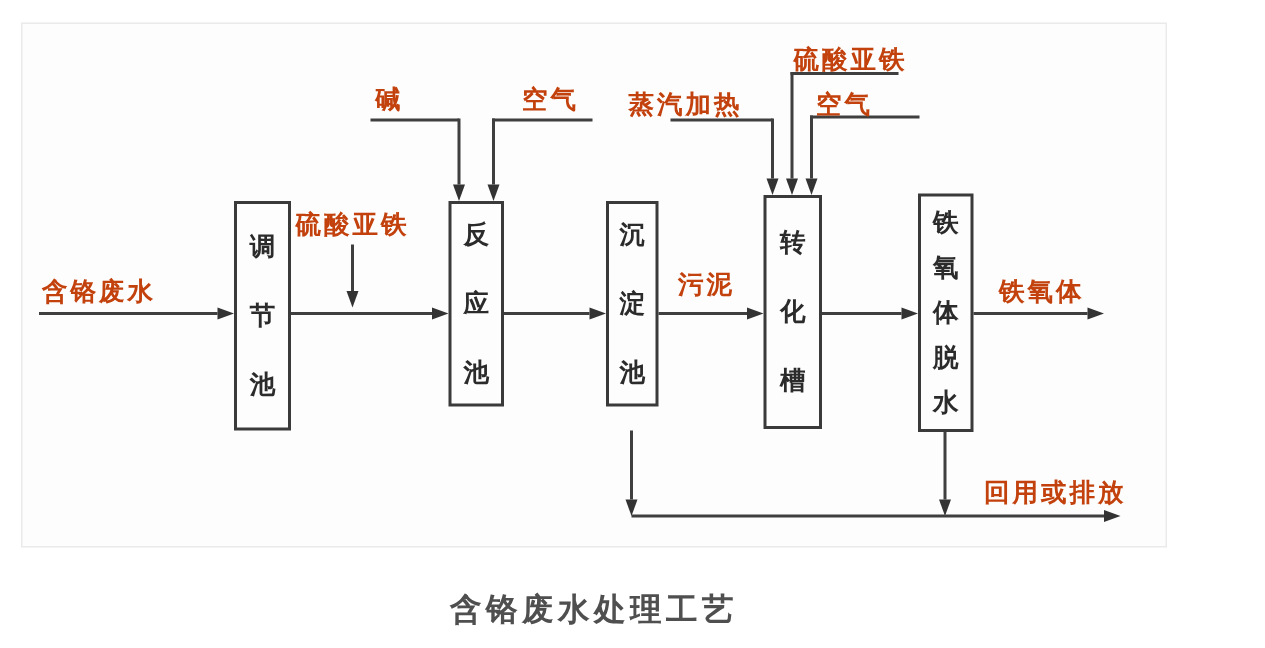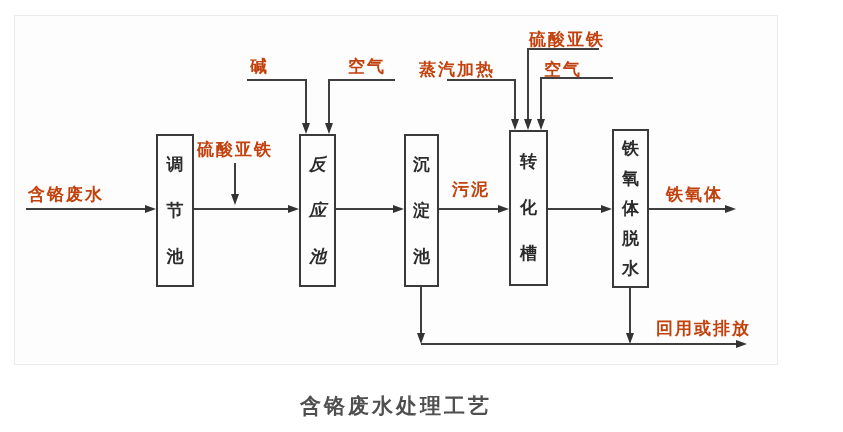"反应池" div.pbox { font-style: italic -> none; height: 153px -> 137px }
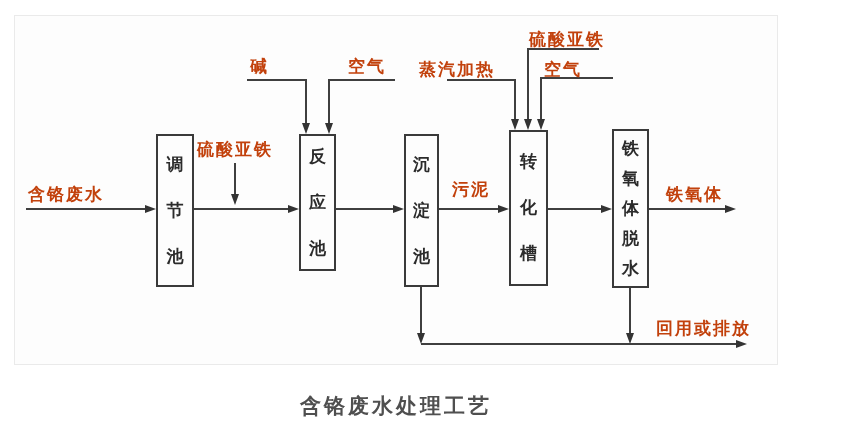"沉淀池" div.pbox { height: 153px -> 137px }
